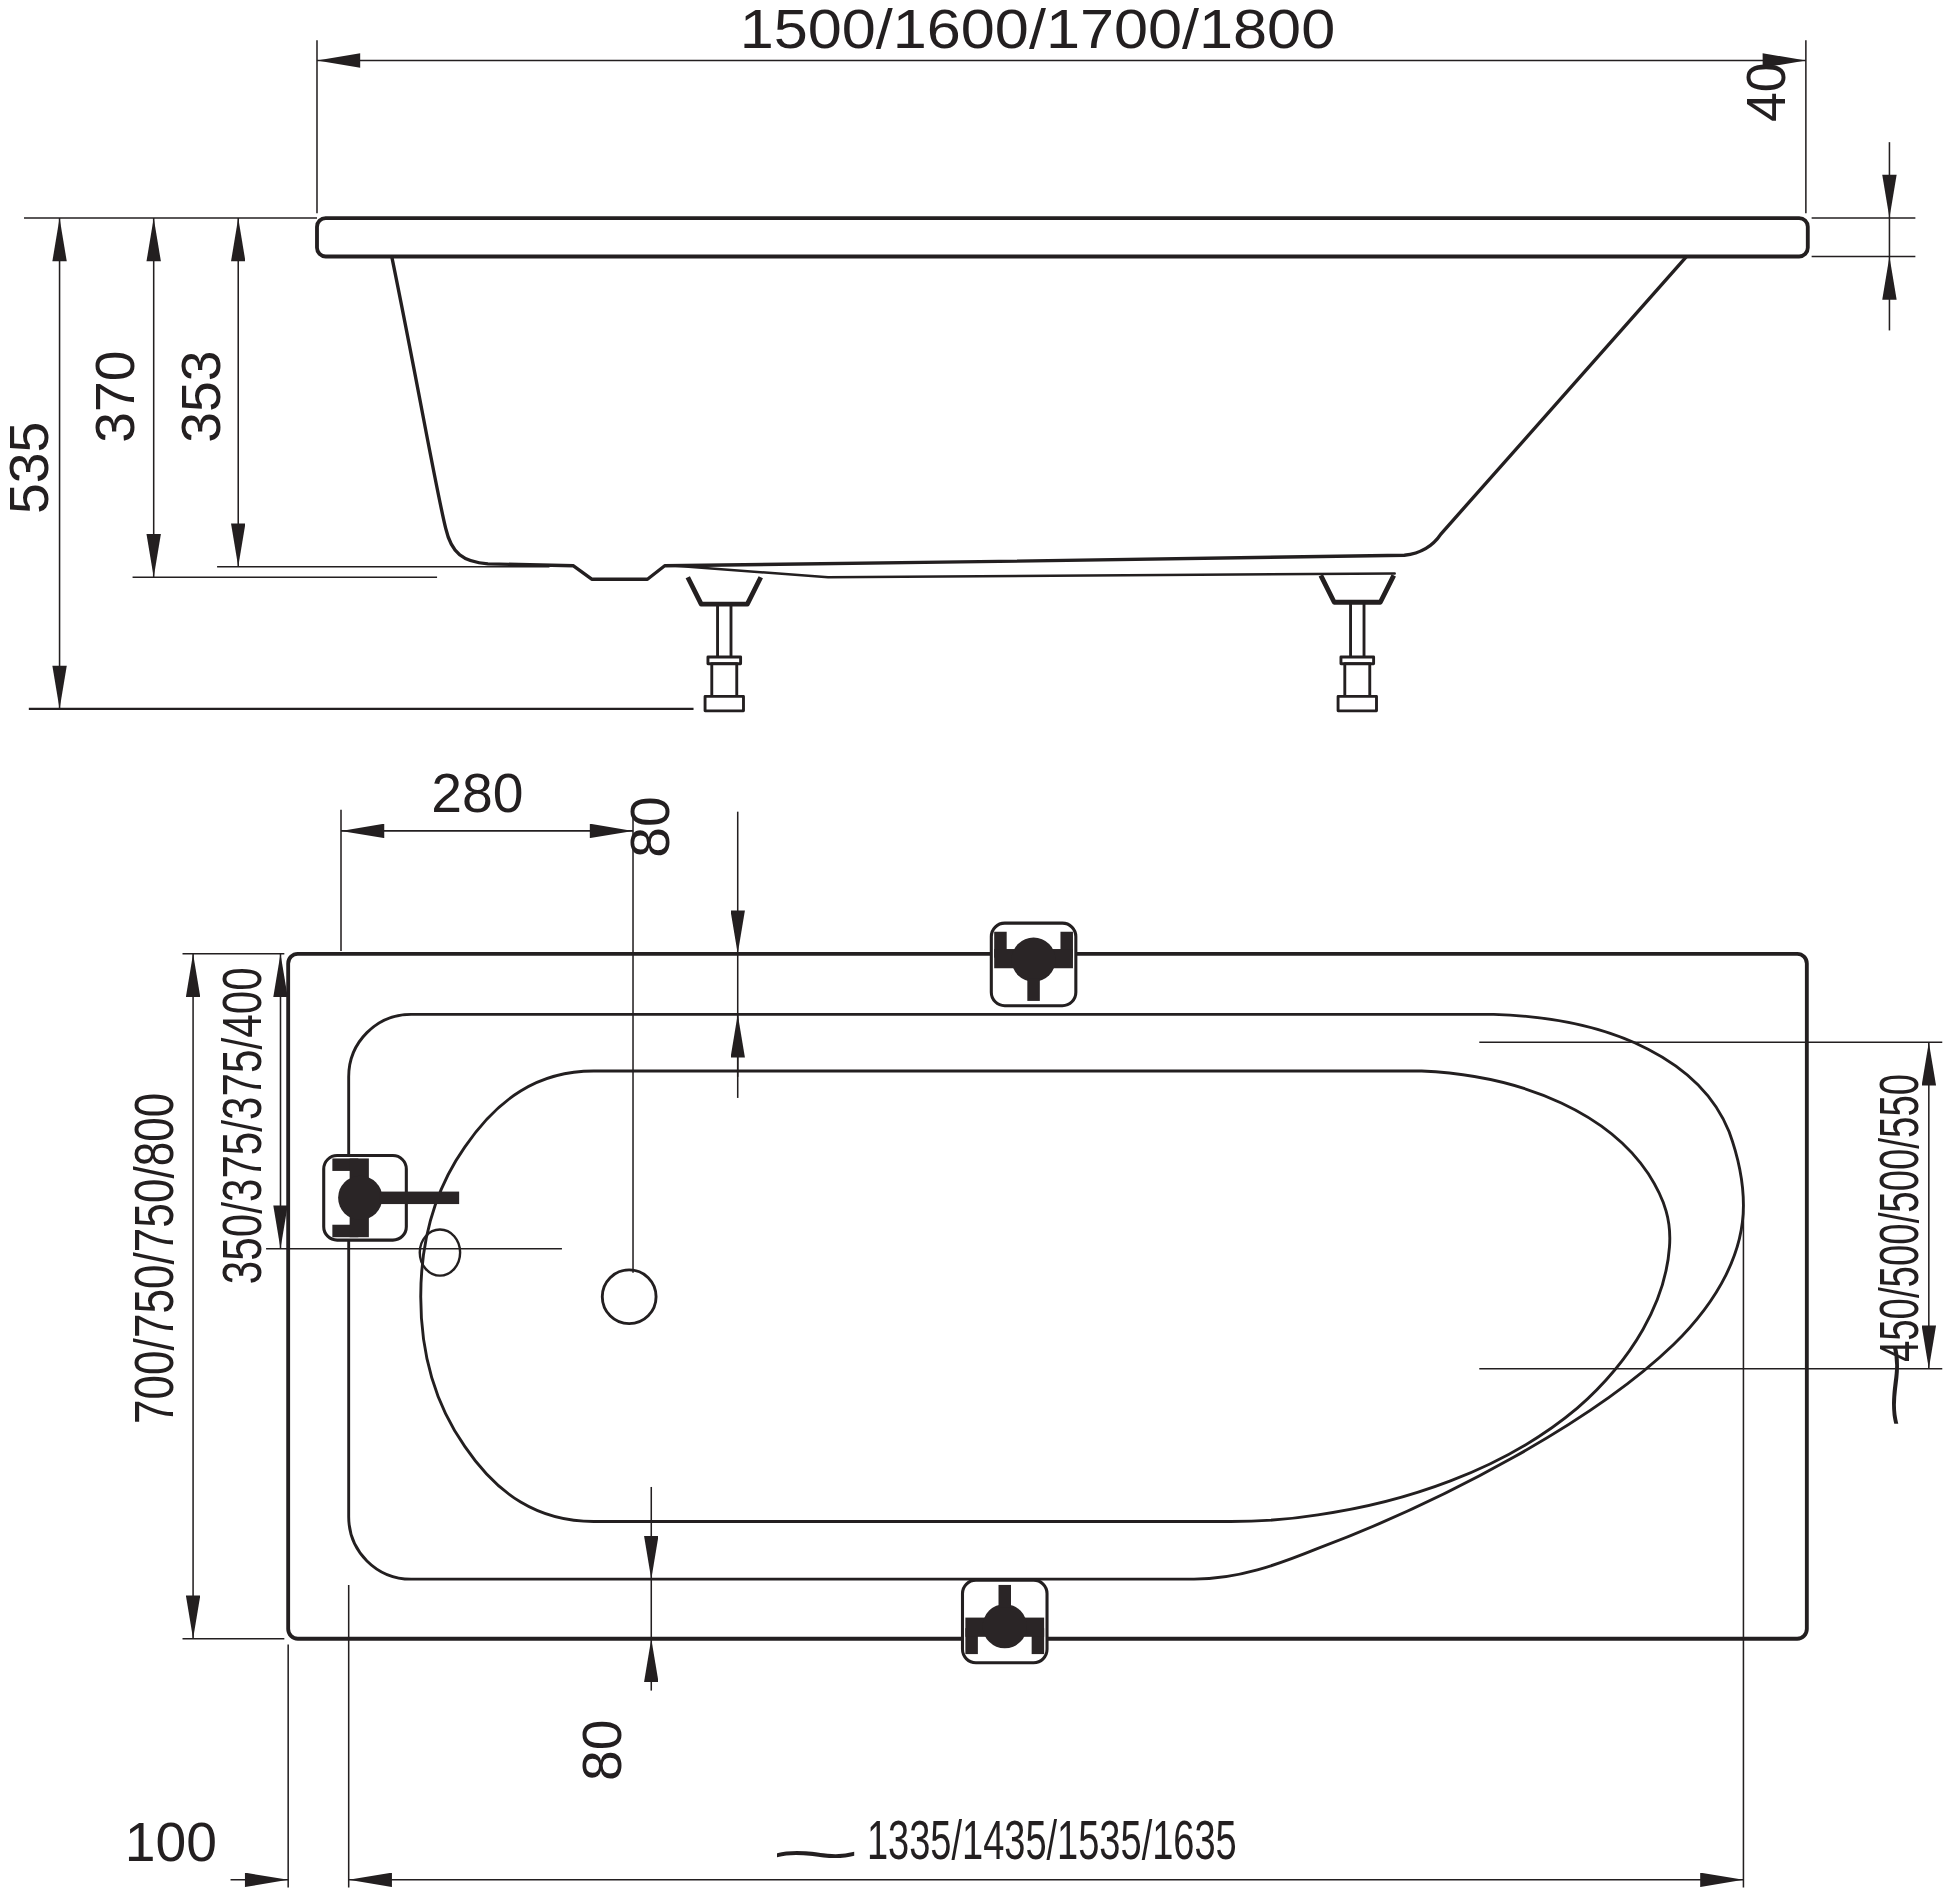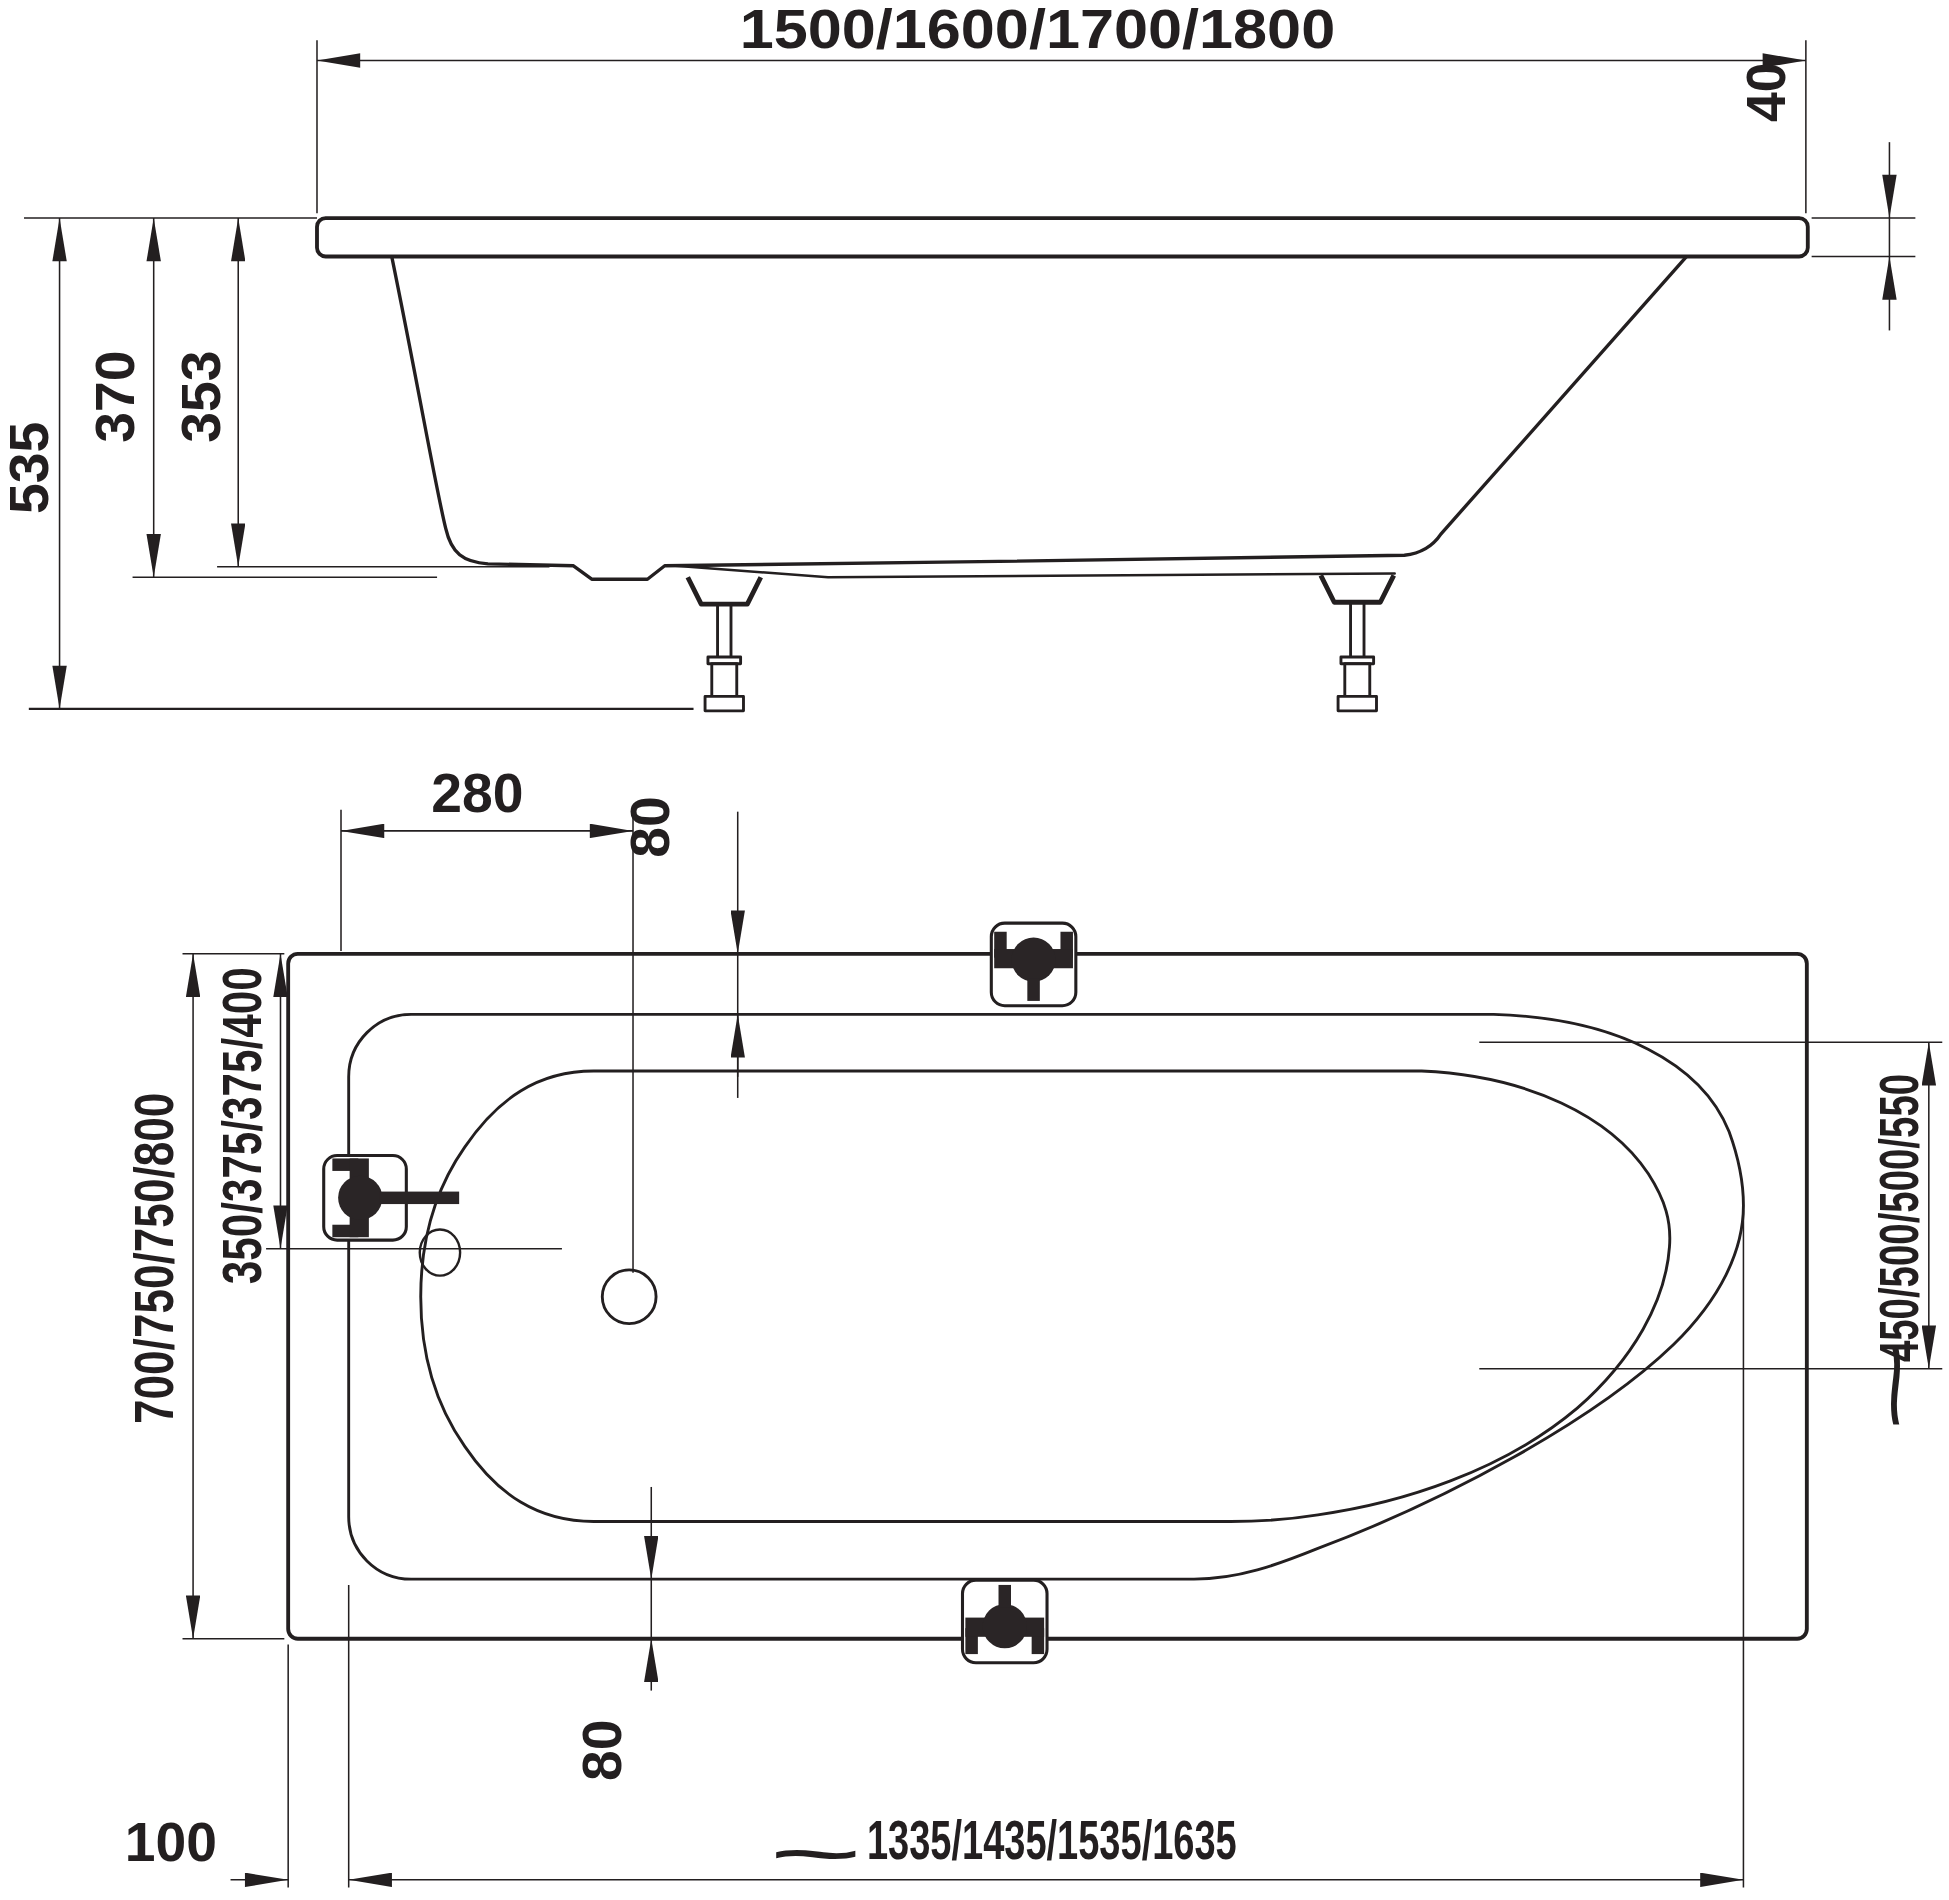"1500/1600/1700/1800" .canvas { font-weight: bold -> none }
